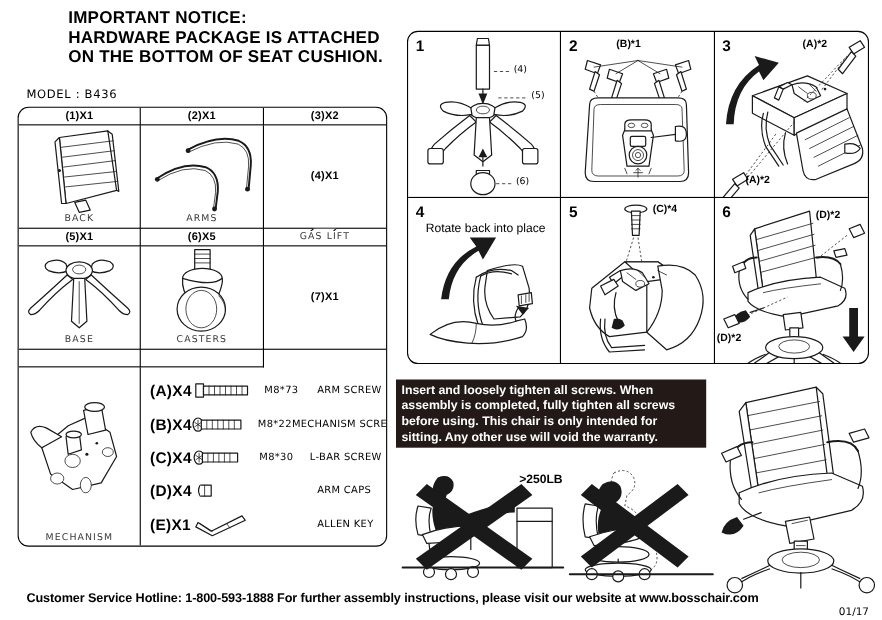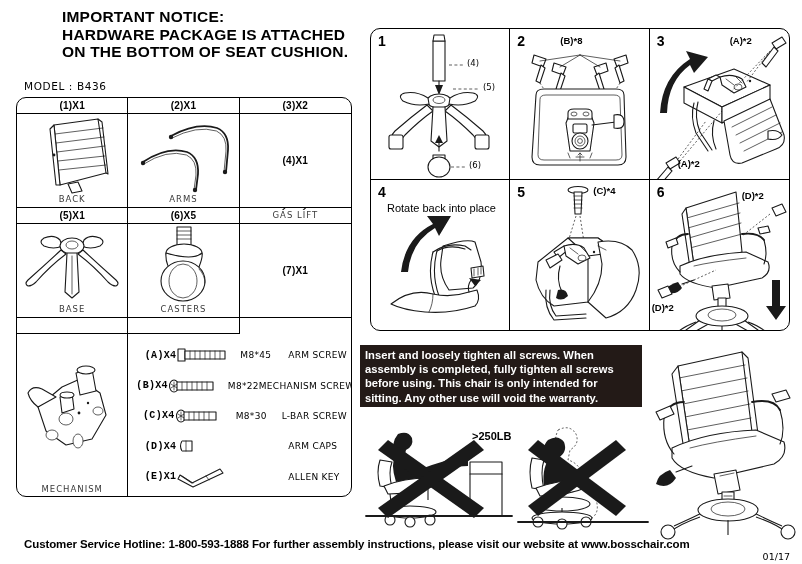"(B)*8" span.tag { text: 8 -> 1 }
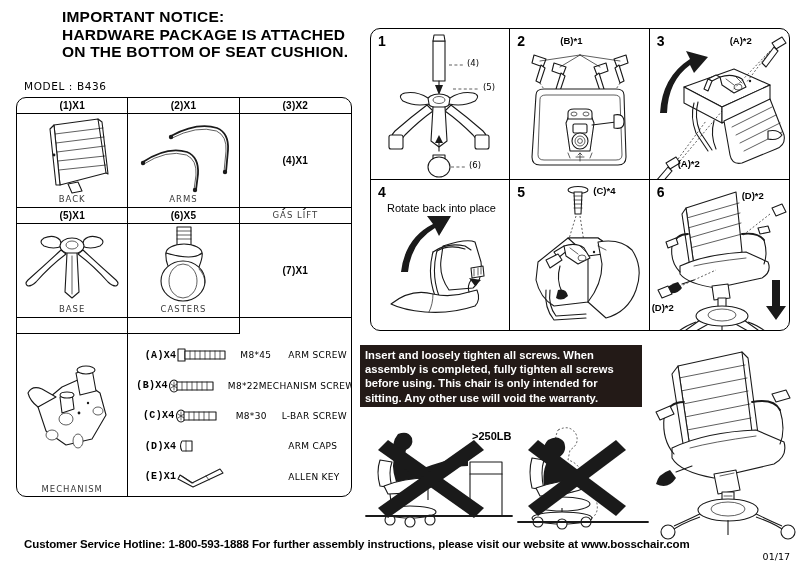"(A)X4" .hw-code { font-family: Liberation Mono, monospace -> Liberation Sans, sans-serif; font-size: 10px -> 14px; text-align: right -> none }
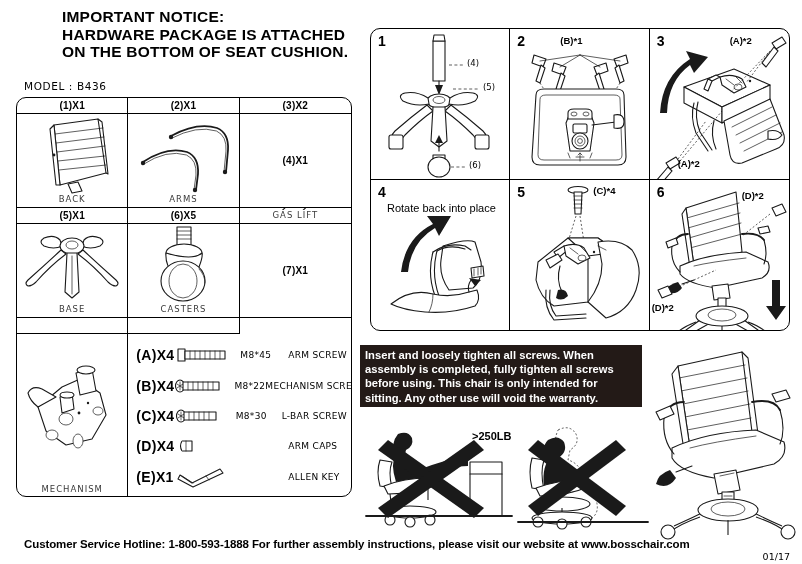"M8*45" span.hw-size { text: 45 -> 73 }
